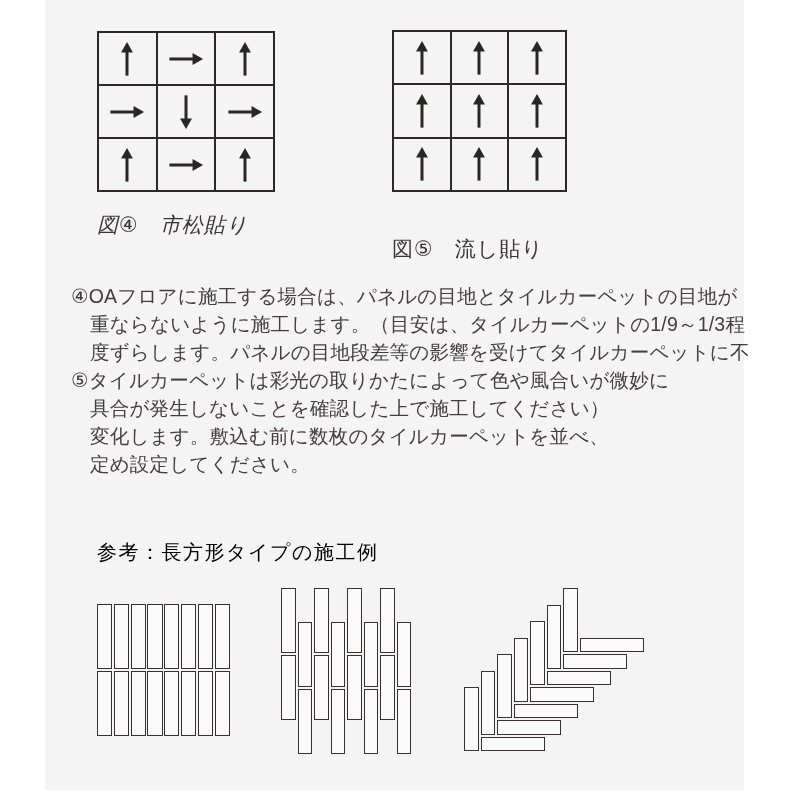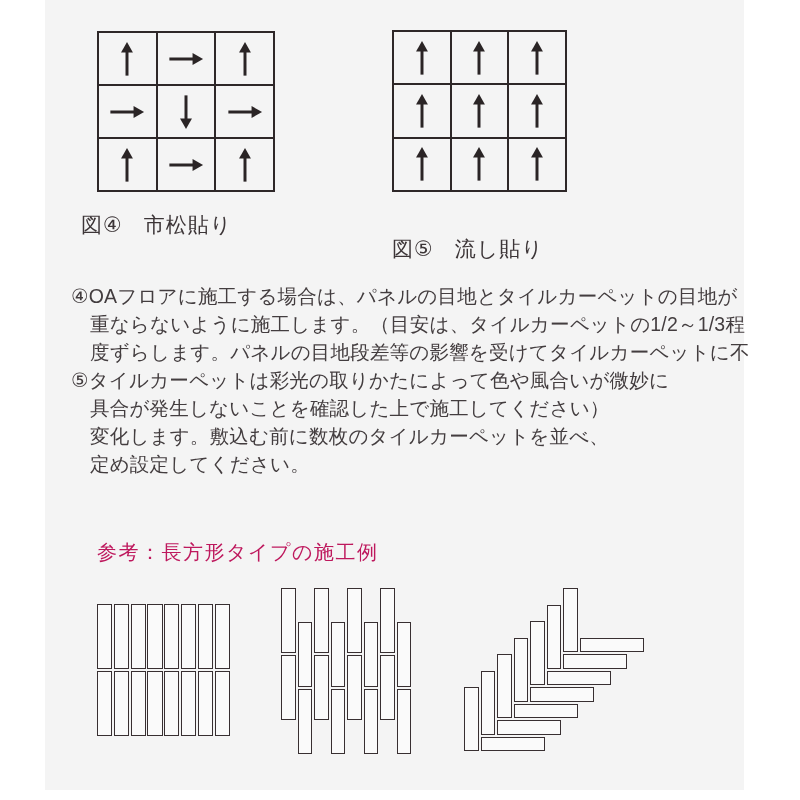"図④" #fig4-caption { font-style: none -> italic; left: 36px -> 52px }
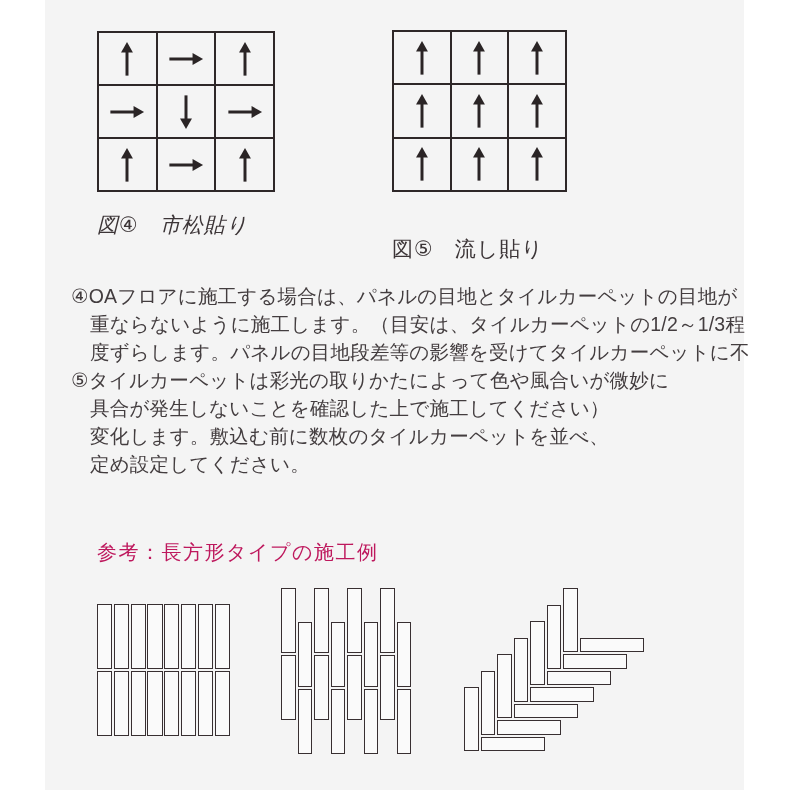"重ならないように施工します。（目安は、タイルカーペットの1/2～1/3程" div.line { text: 1/2 -> 1/9 }
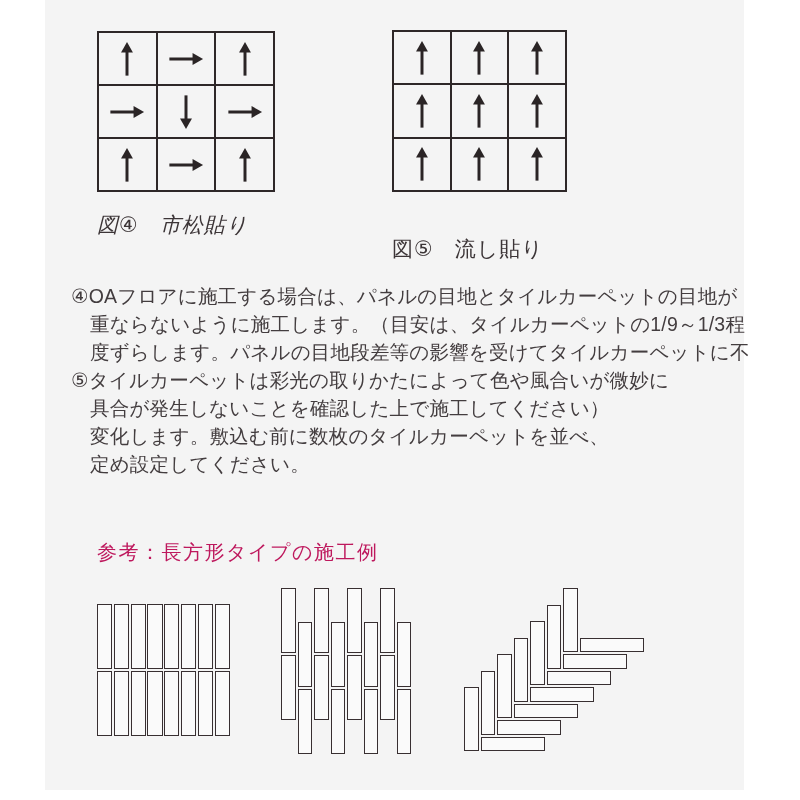"参考：長方形タイプの施工例" .ref-heading { color: #be185d -> #000000 }
